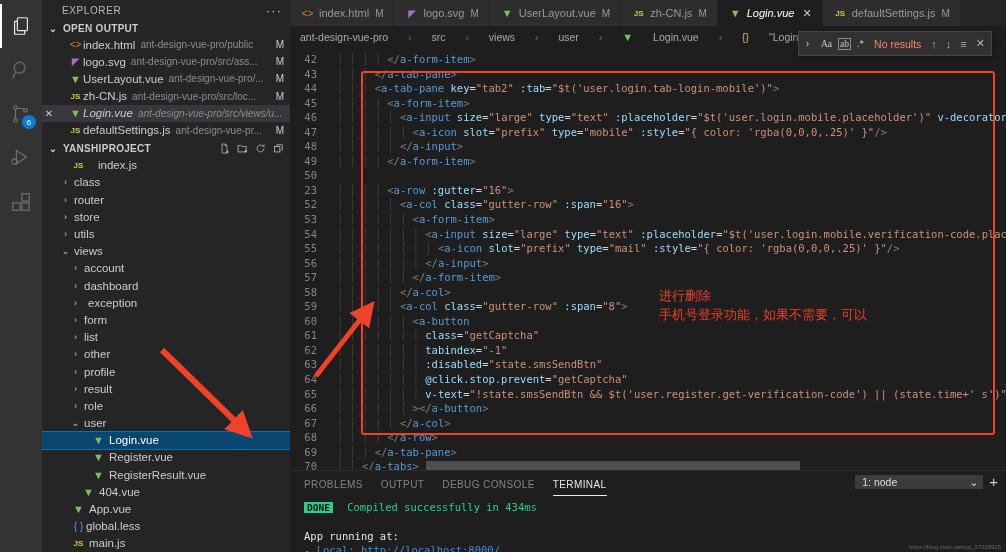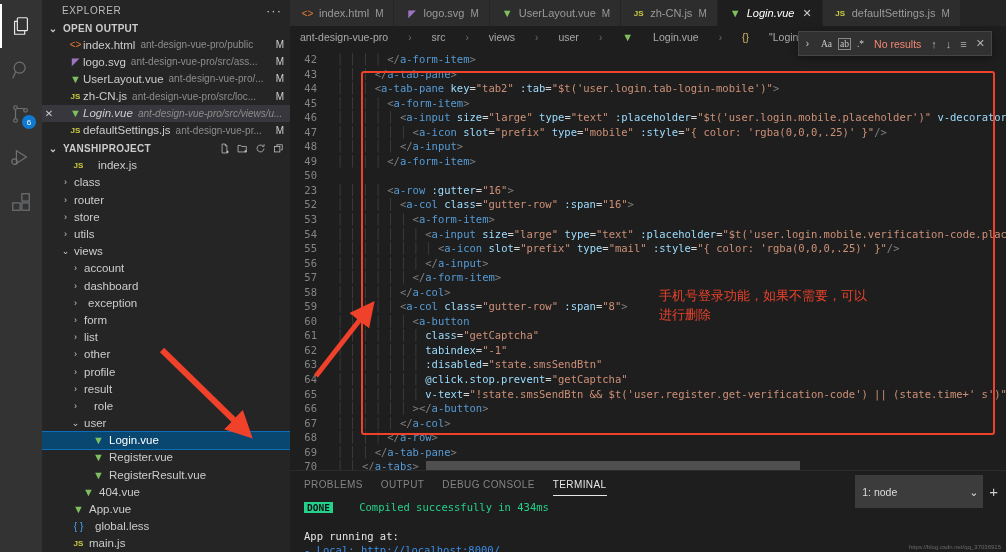"手机号登录功能，如果不需要，可以" div { order: before "进行删除" -> after "进行删除" }
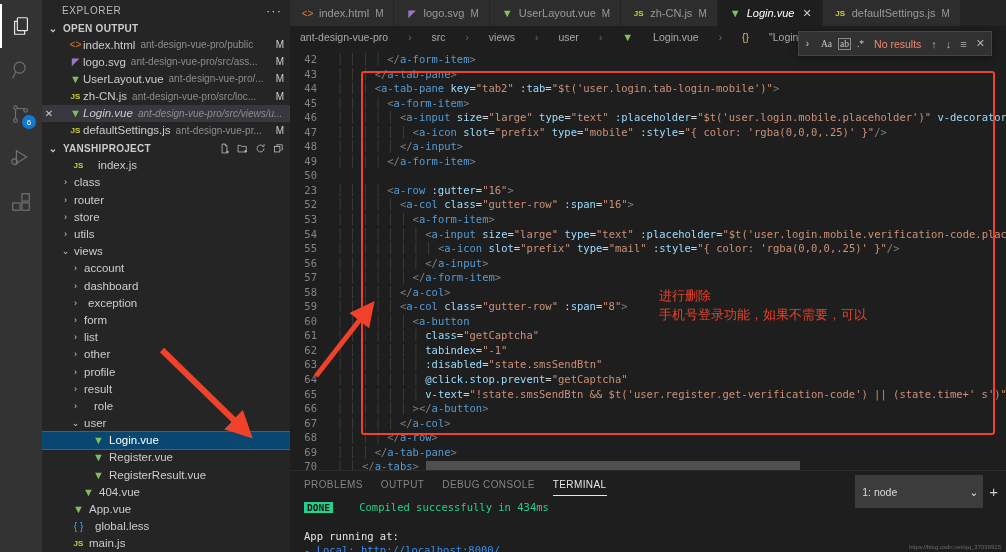"role" span { margin-left: 13px -> 3px }
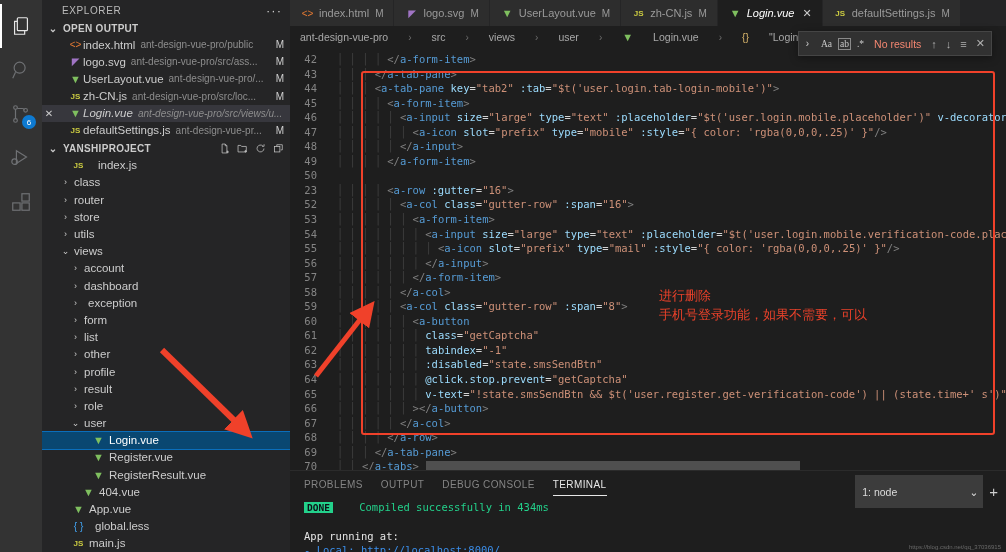"1: node" .term-select { height: 33px -> 14px }
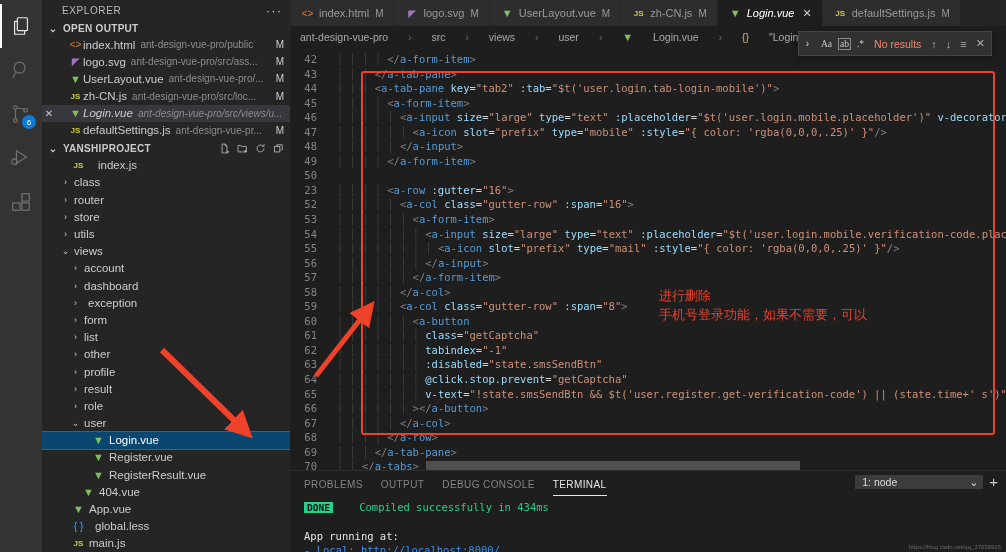"Compiled successfully in 434ms" span.term-green { margin-left: 20px -> 8px }
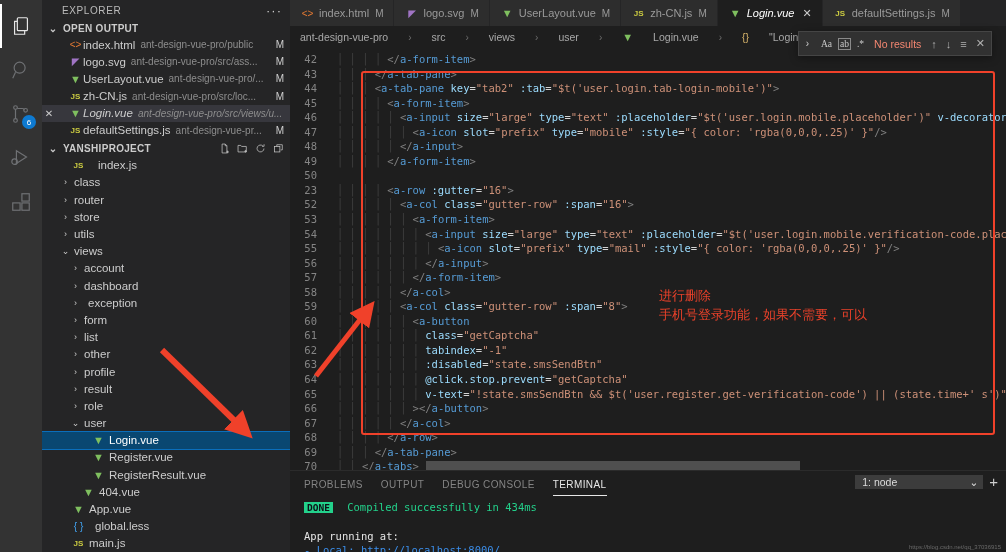"global.less" span { margin-left: 9px -> 0 }
